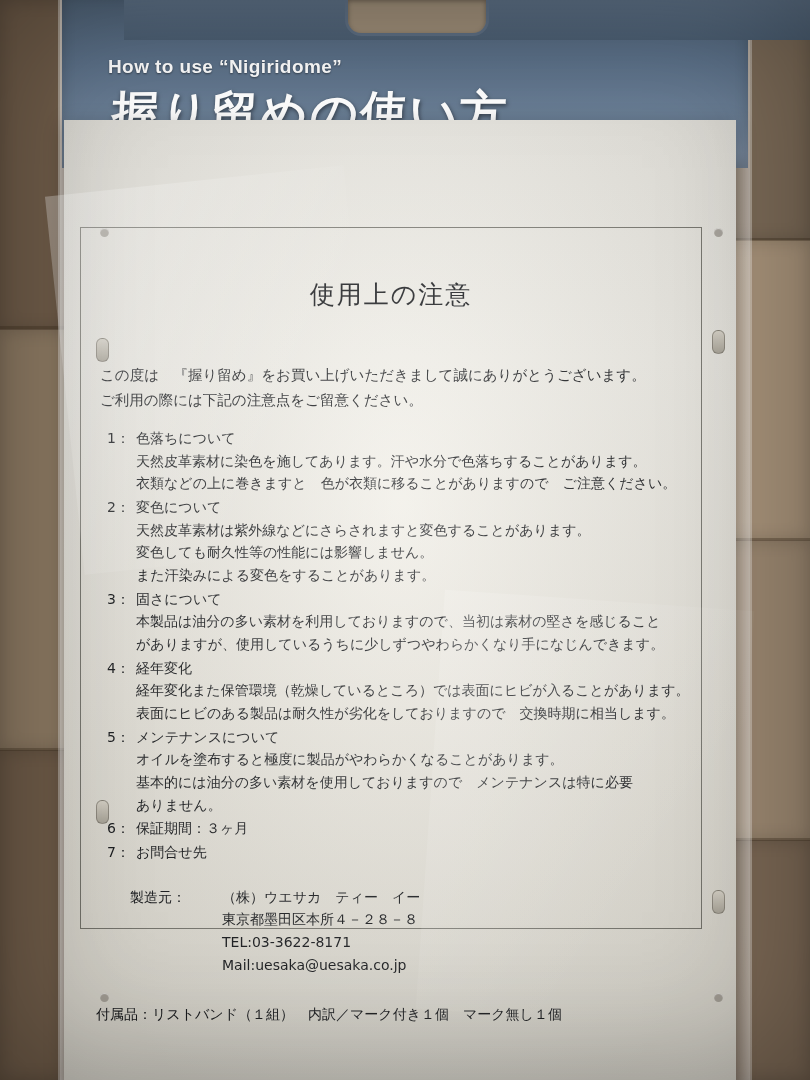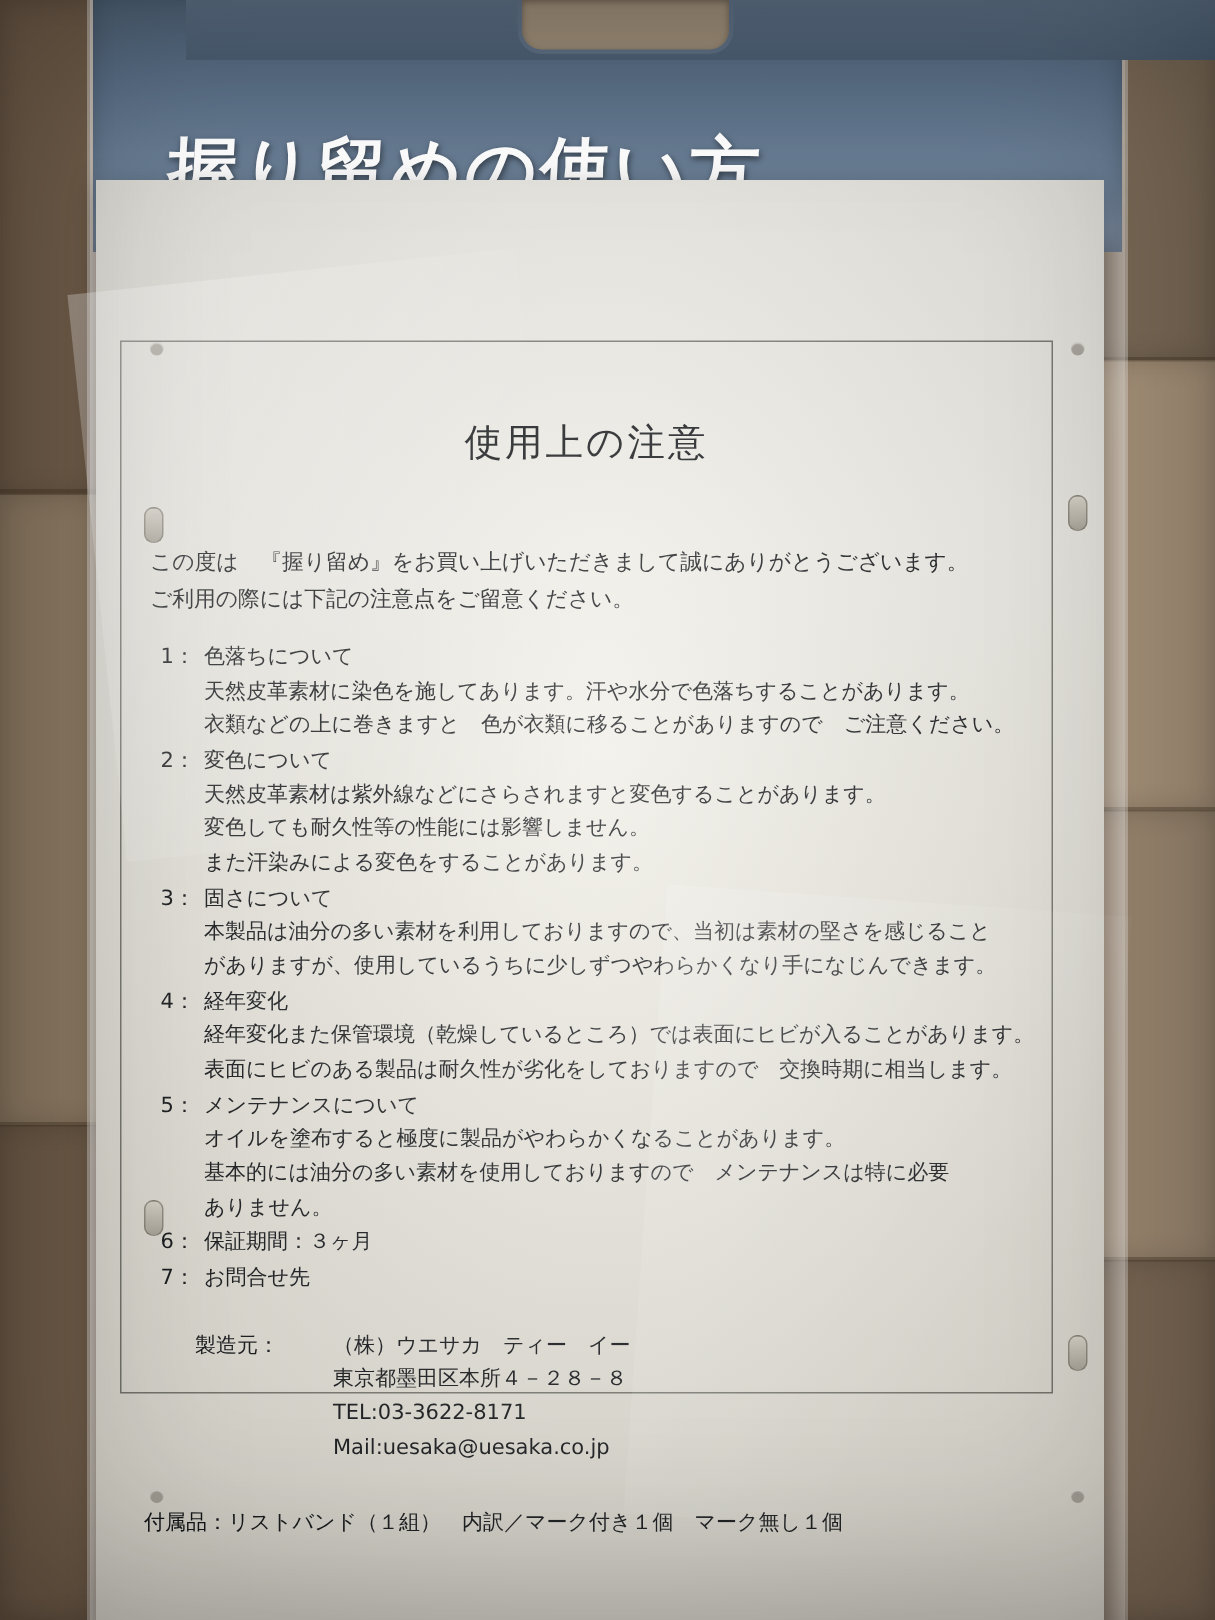"How to use “Nigiridome”" div.brand-en { html: none -> <div>How to use “Nigiridome”</div> }
